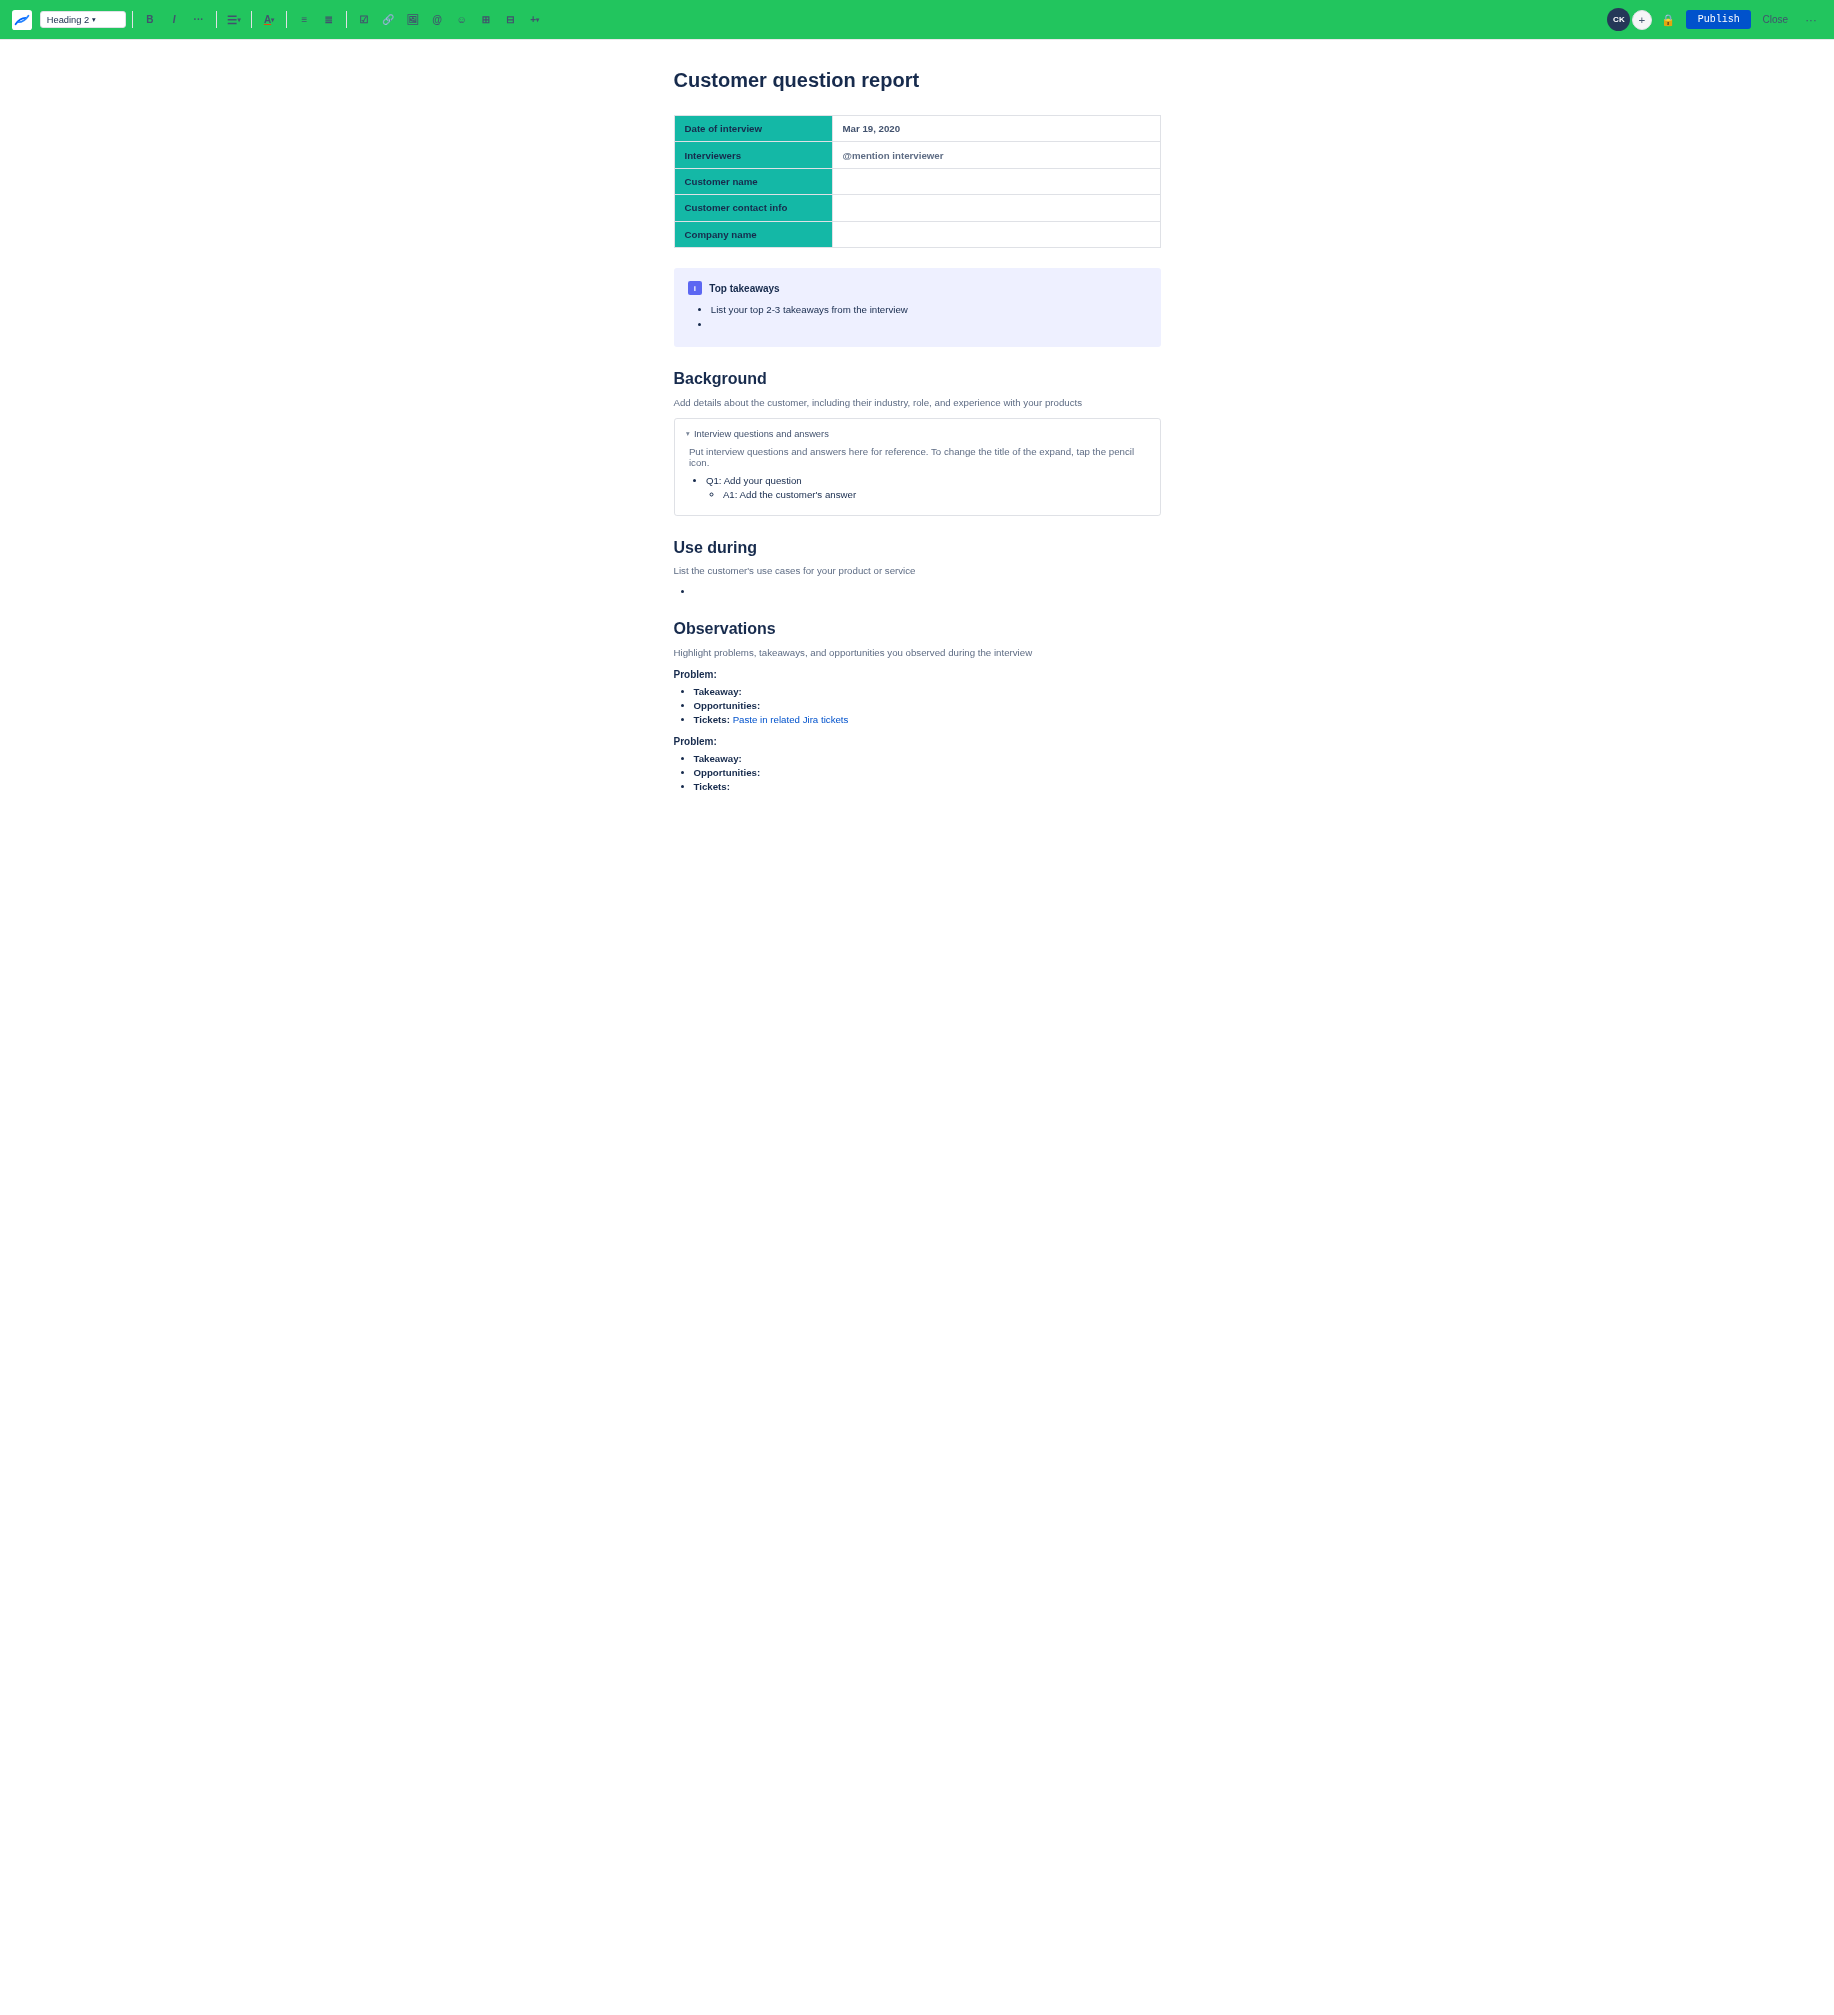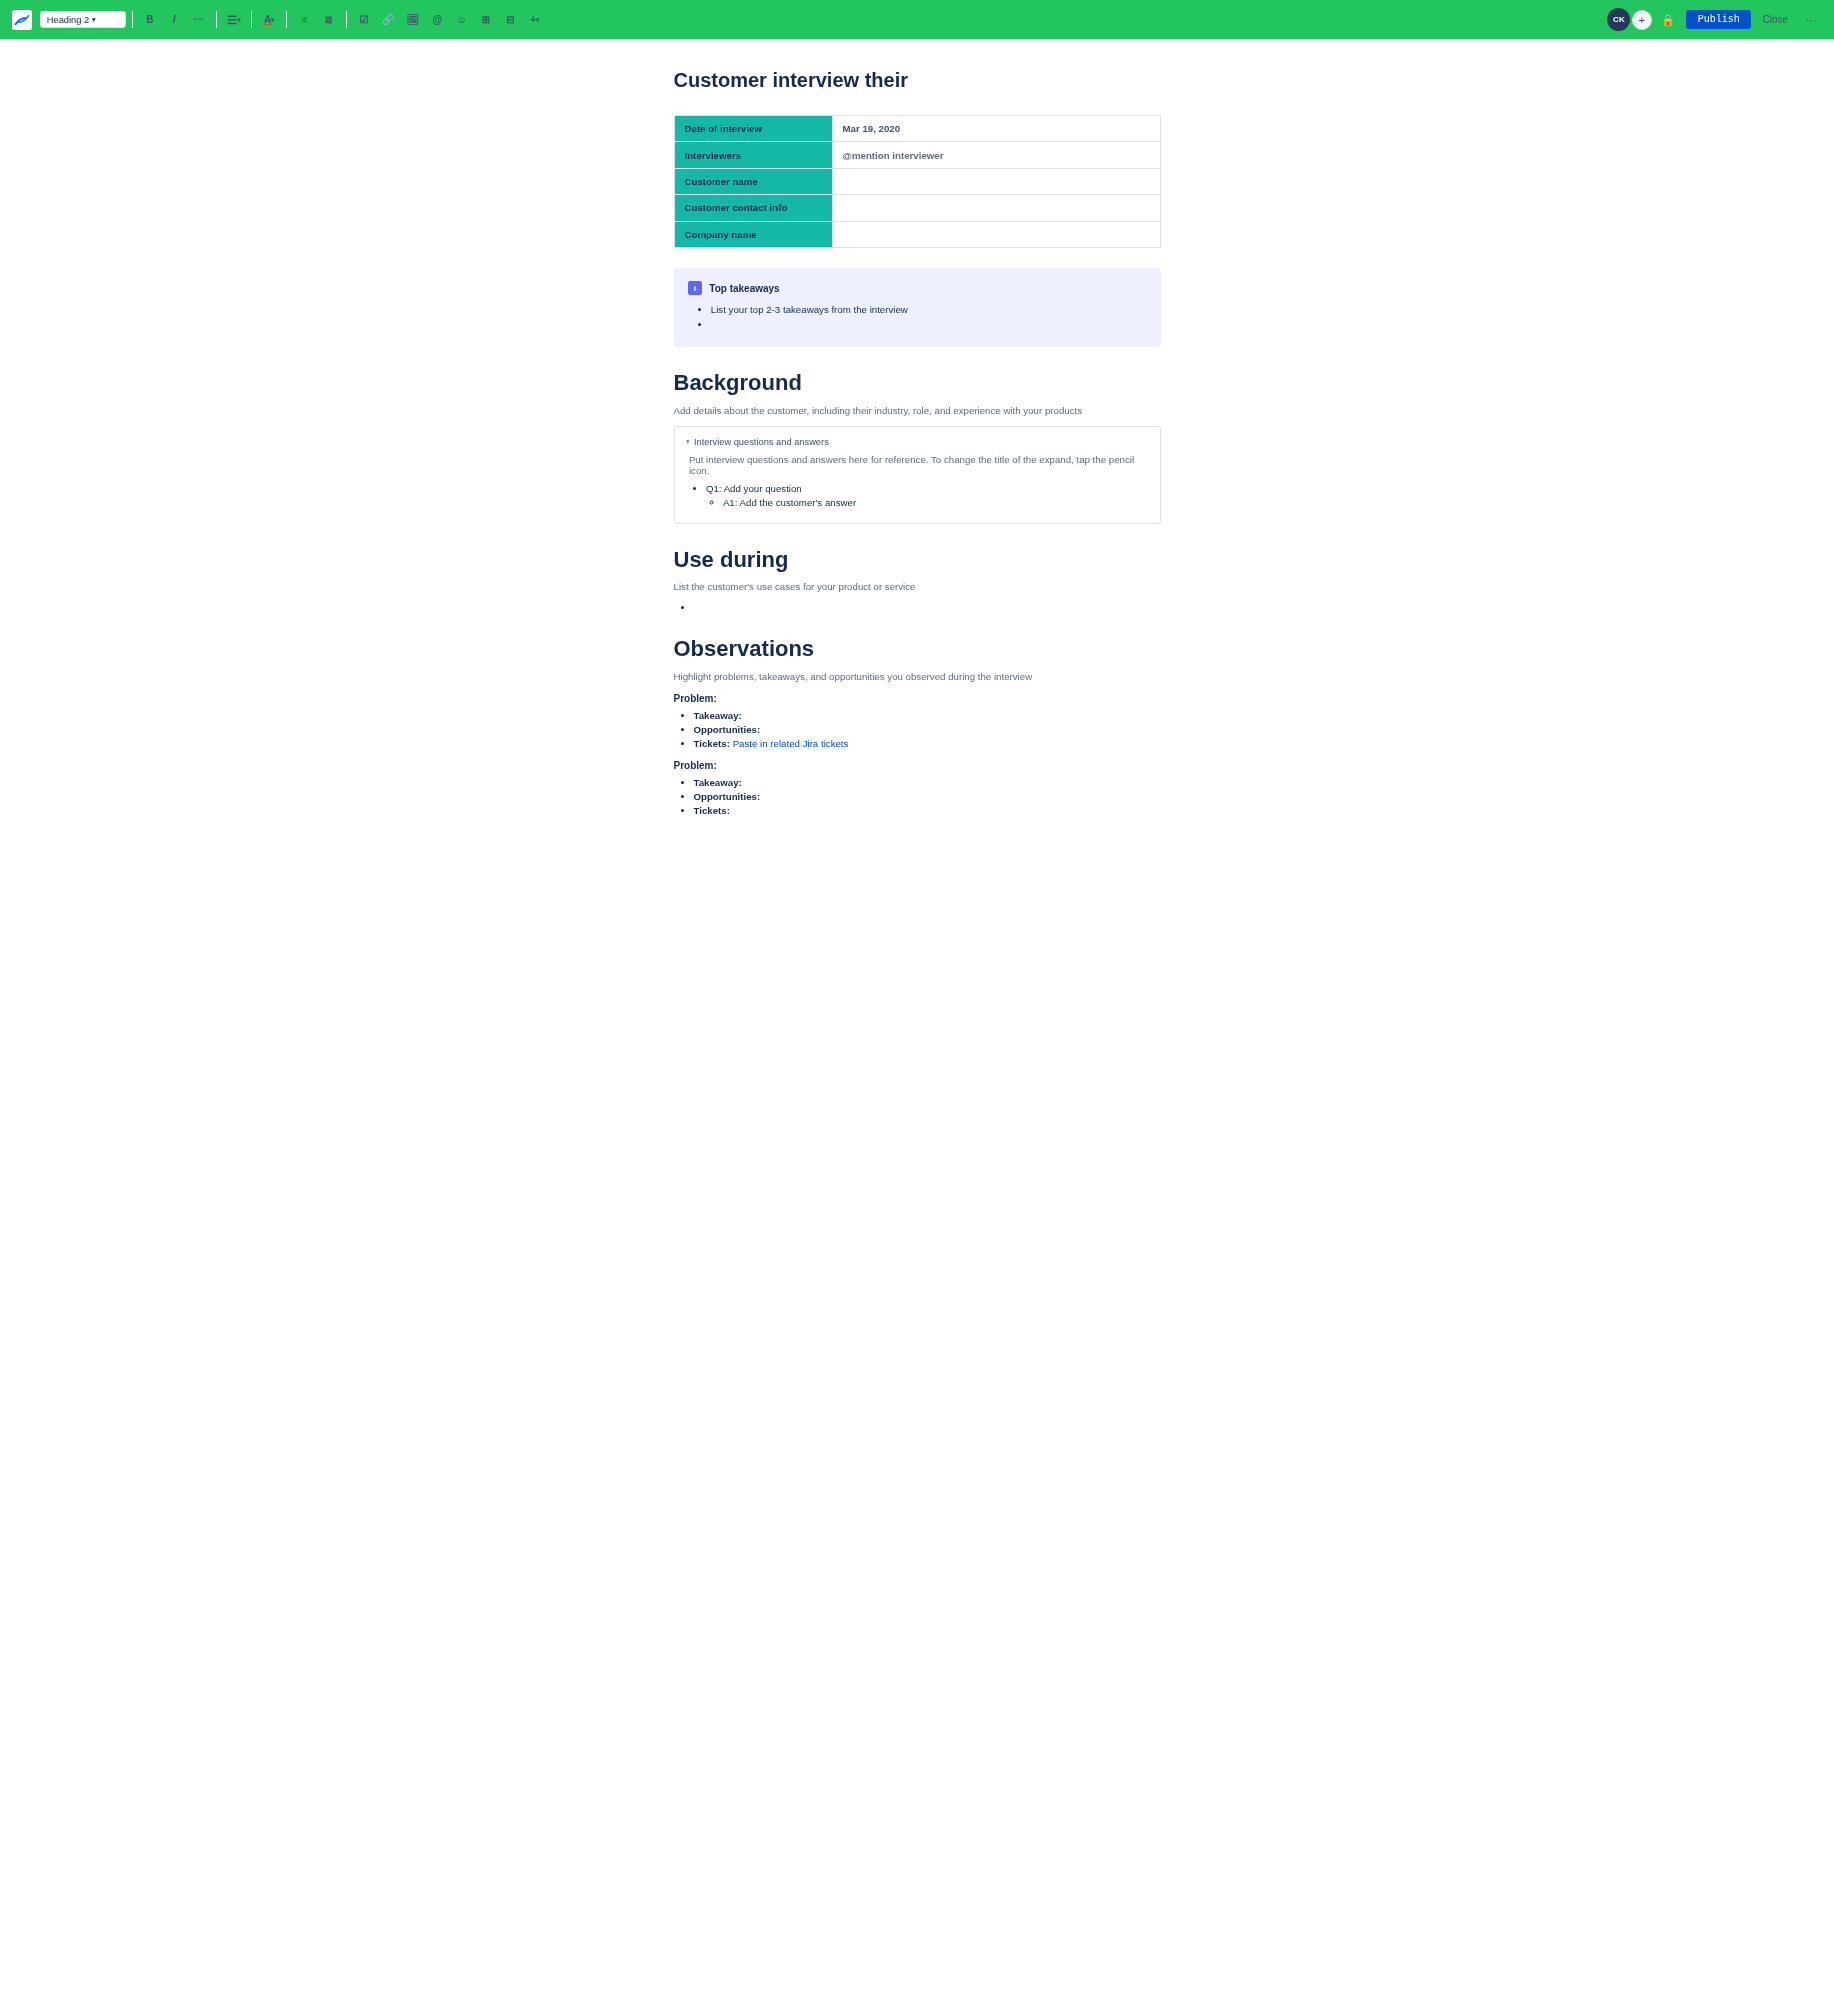"Customer interview their" h1.page-title { text: interview their -> question report }
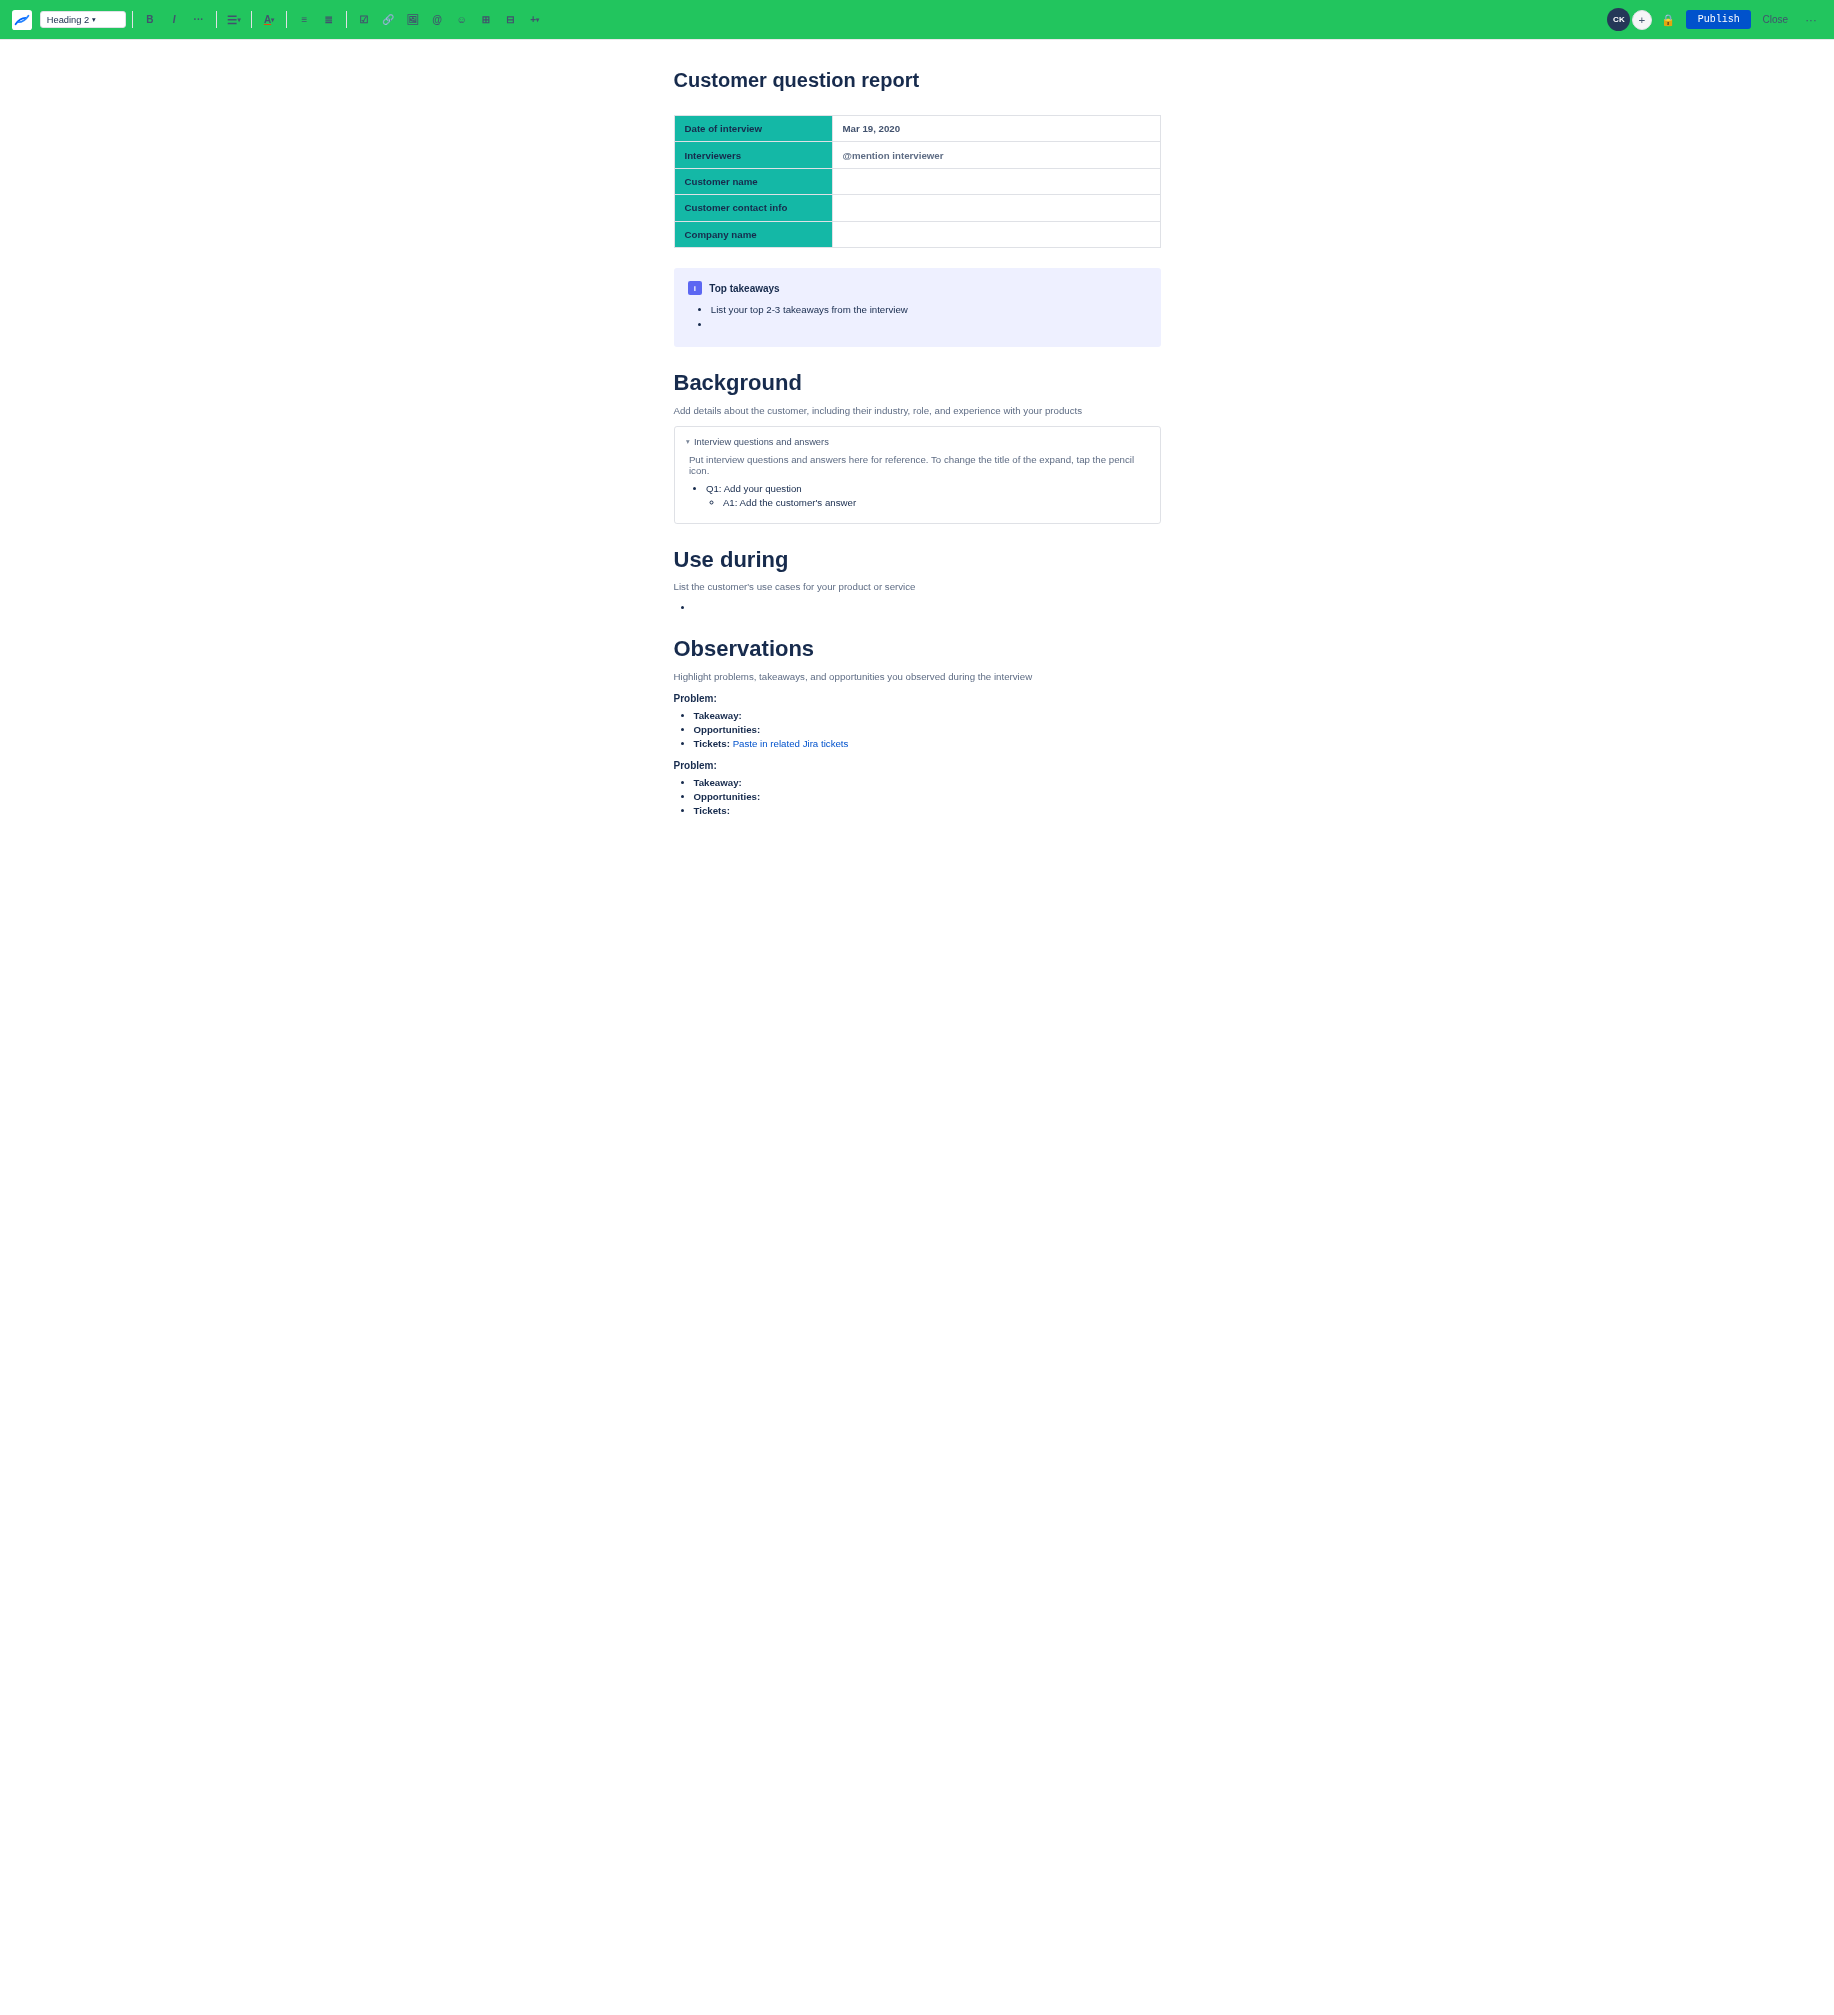"Background" .section-heading { font-size: 22px -> 16px }
